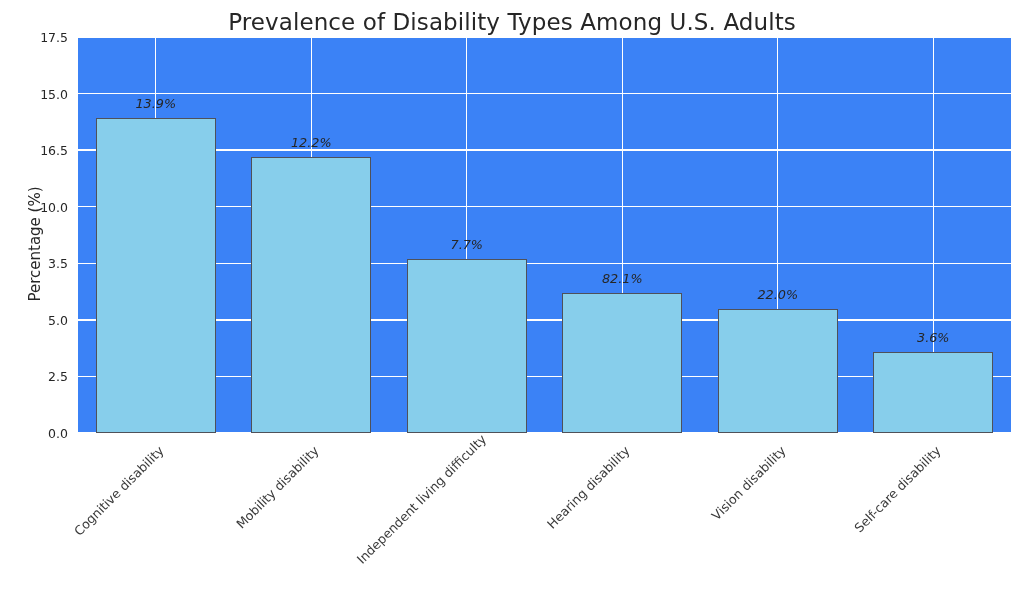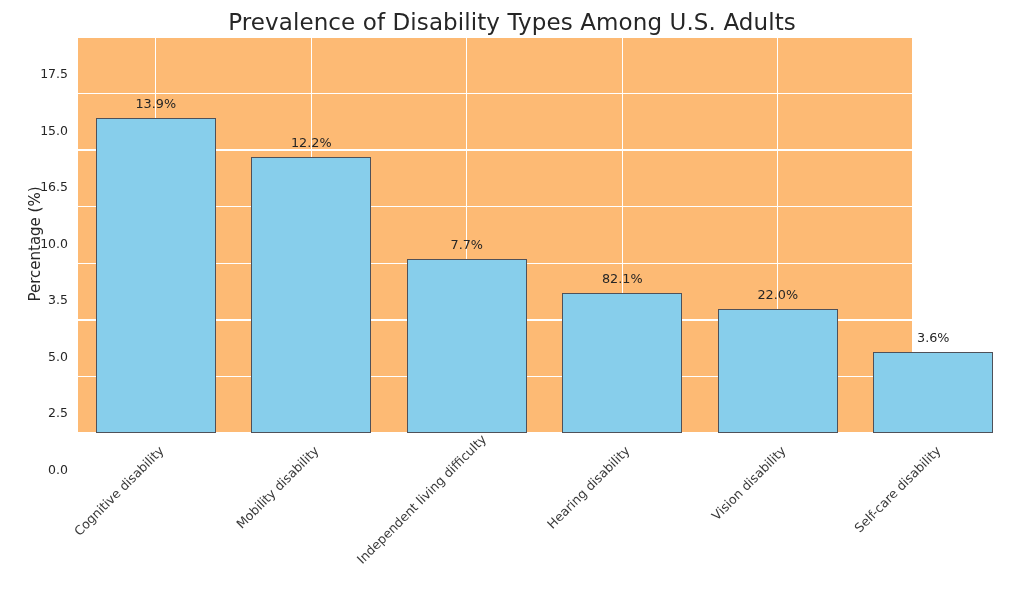"17.5" .ytick-label-inner { margin-top: 36px -> none }
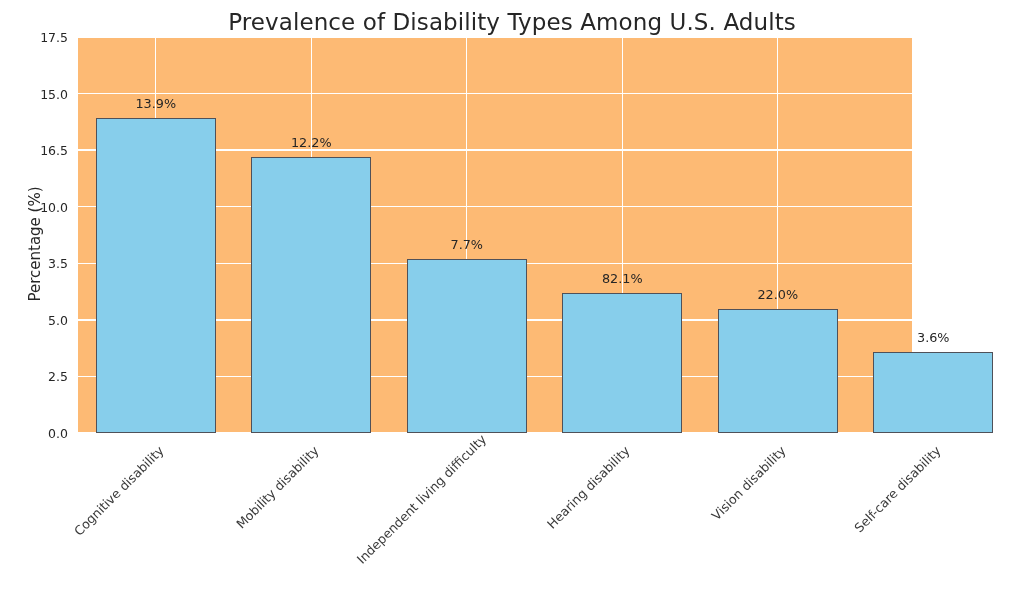"13.9%" #plot-area { background: #fdba74 -> #3b82f6; font-style: none -> italic; width: 834px -> 933px }
